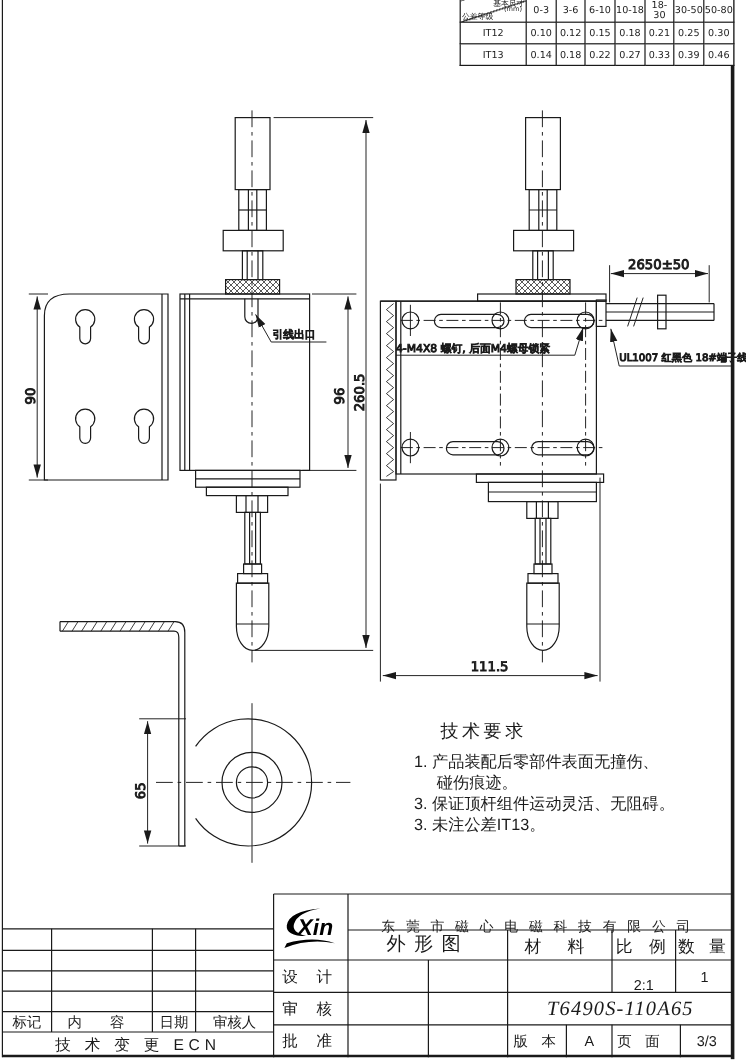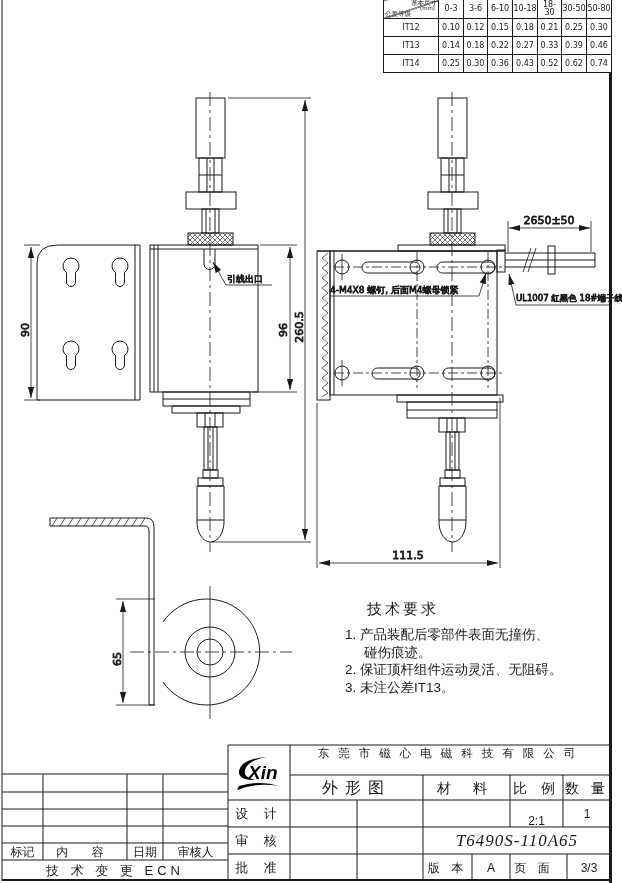"IT14" tr { html: <tr> <td>IT14</td> <td>0.25</td> <td>0.30</td> <td>0.36</td> <td>0.43</td> <td>0.52</td> <td>0.62</td> <td>0.74</td> </tr> -> none }
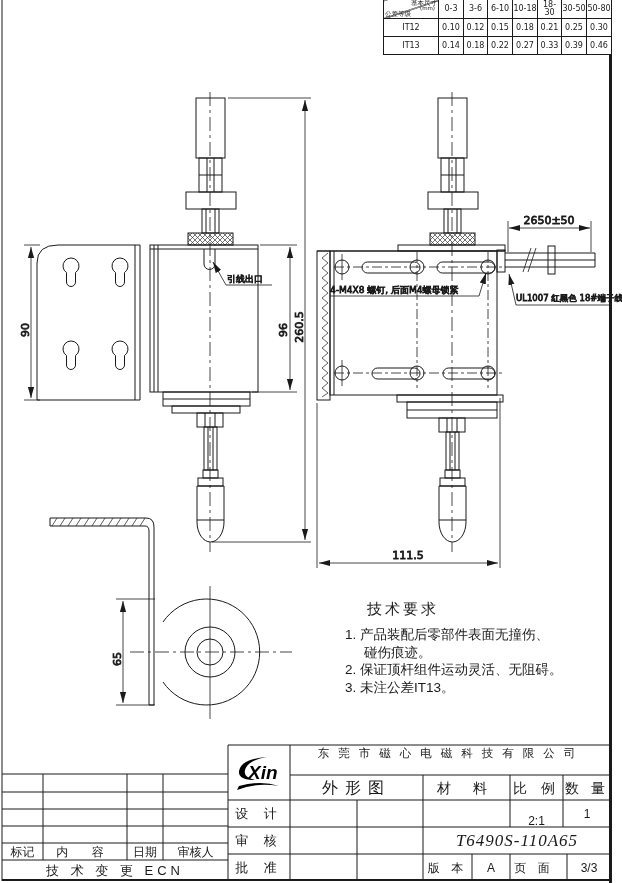"2. 保证顶杆组件运动灵活、无阻碍。" div.tr-line { text: 2 -> 3 }
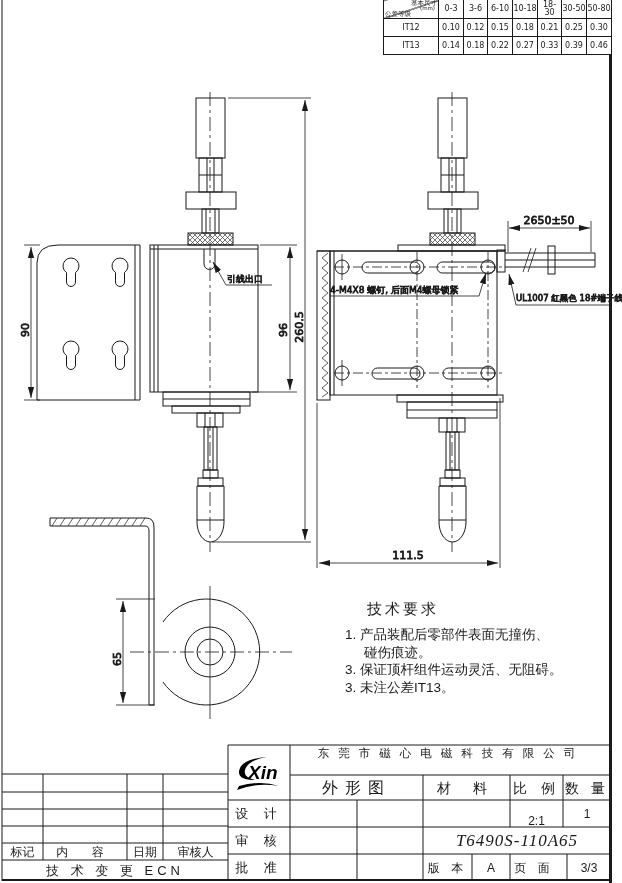"东莞市磁心电磁科技有限公司" div.tbt { top: 747px -> 767px }
